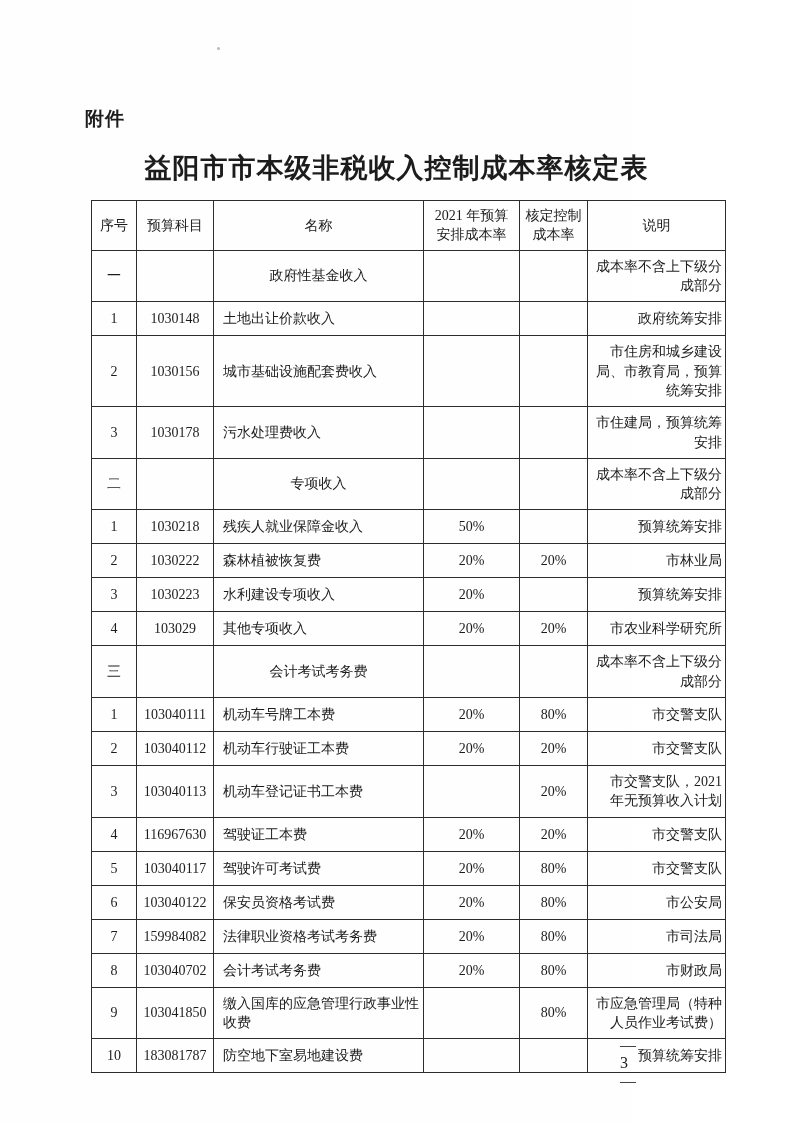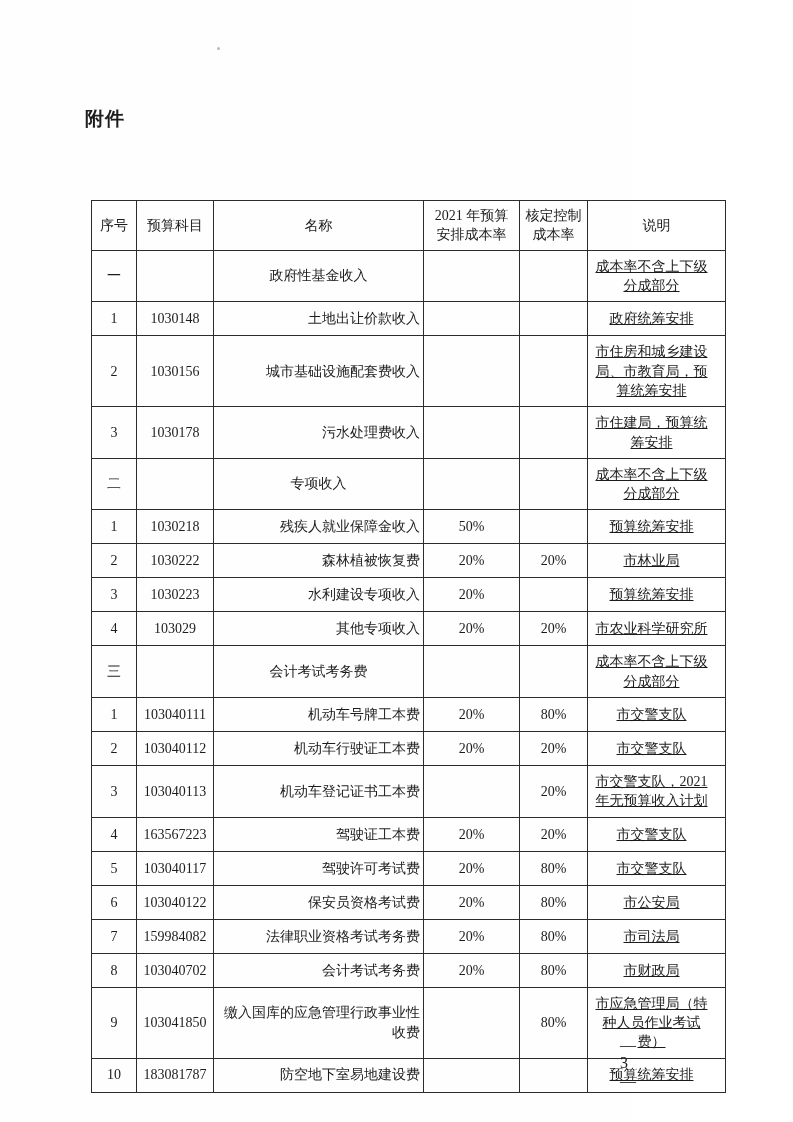"益阳市市本级非税收入控制成本率核定表" div.doc-title { html: none -> <div>益阳市市本级非税收入控制成本率核定表</div> }
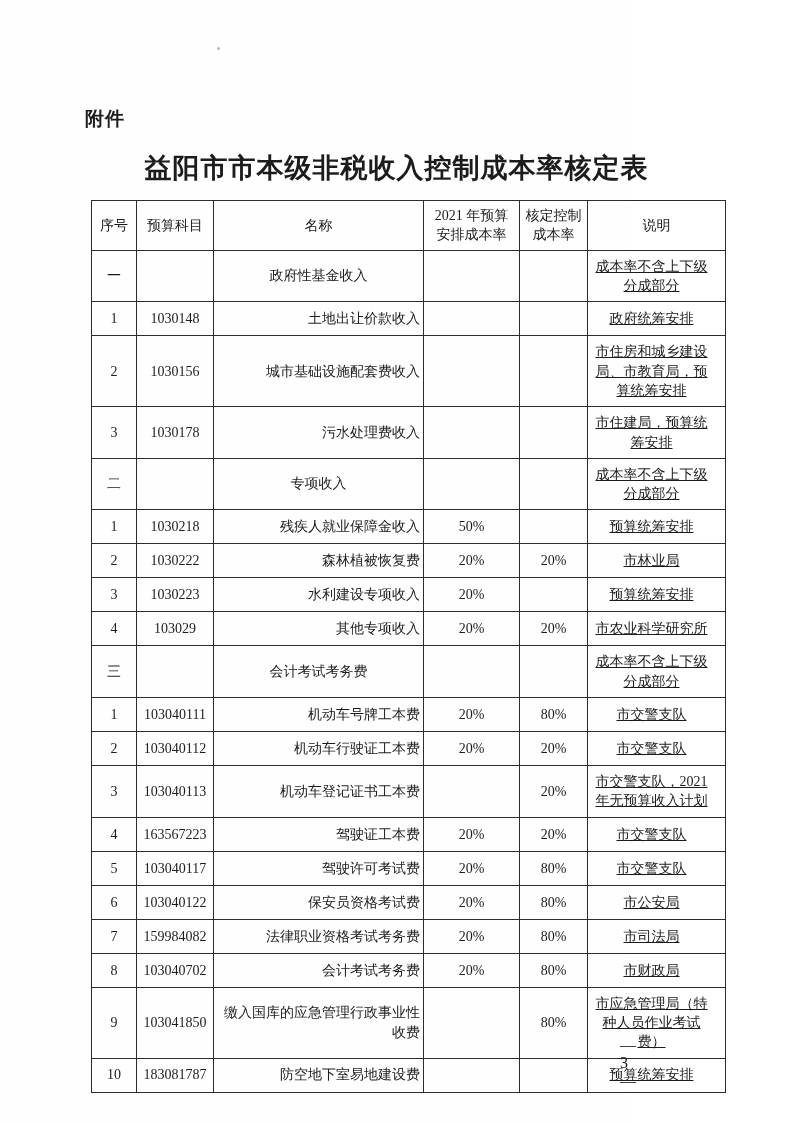"成本率不含上下级分成部分" .main-table td.note-cell { padding-right: 17px -> 3px; text-align: center -> right; text-decoration: underline -> none }
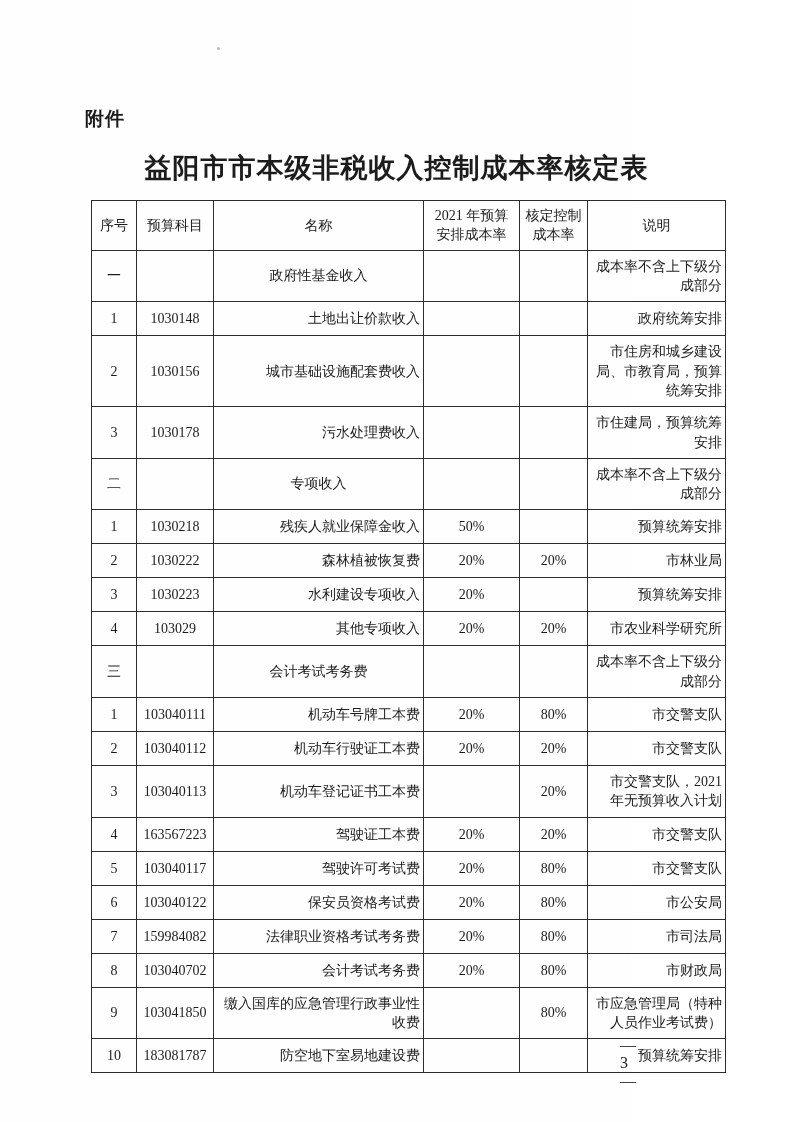"土地出让价款收入" .main-table td.name-cell { text-align: right -> left }
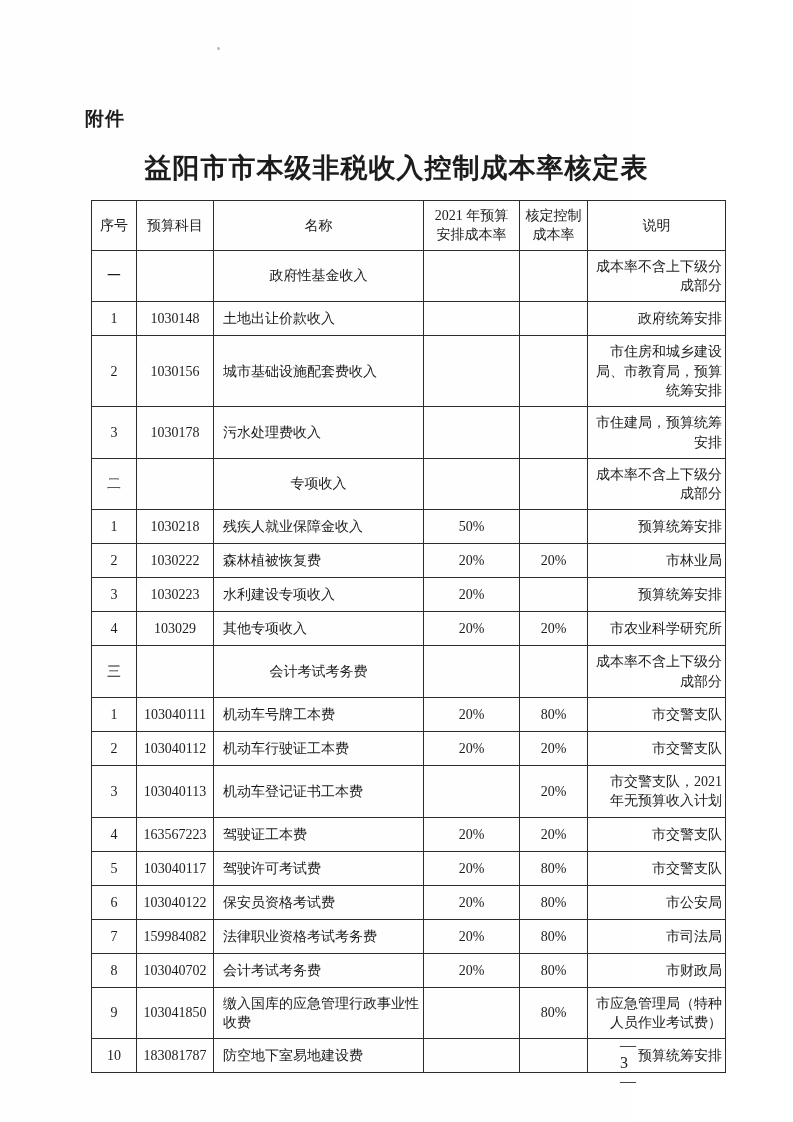"163567223" td { text: 163567223 -> 116967630 }
